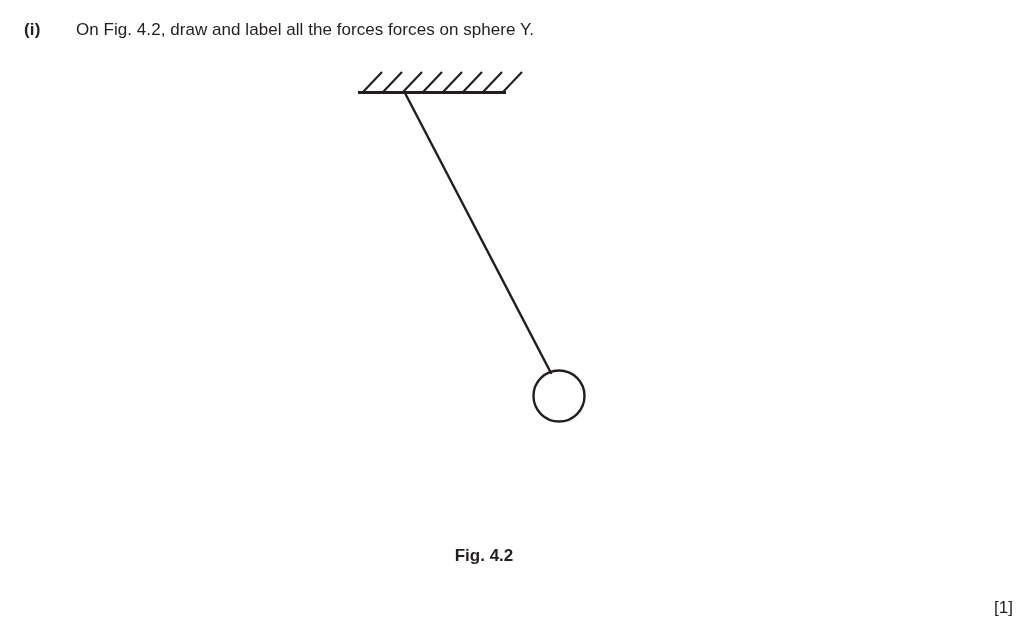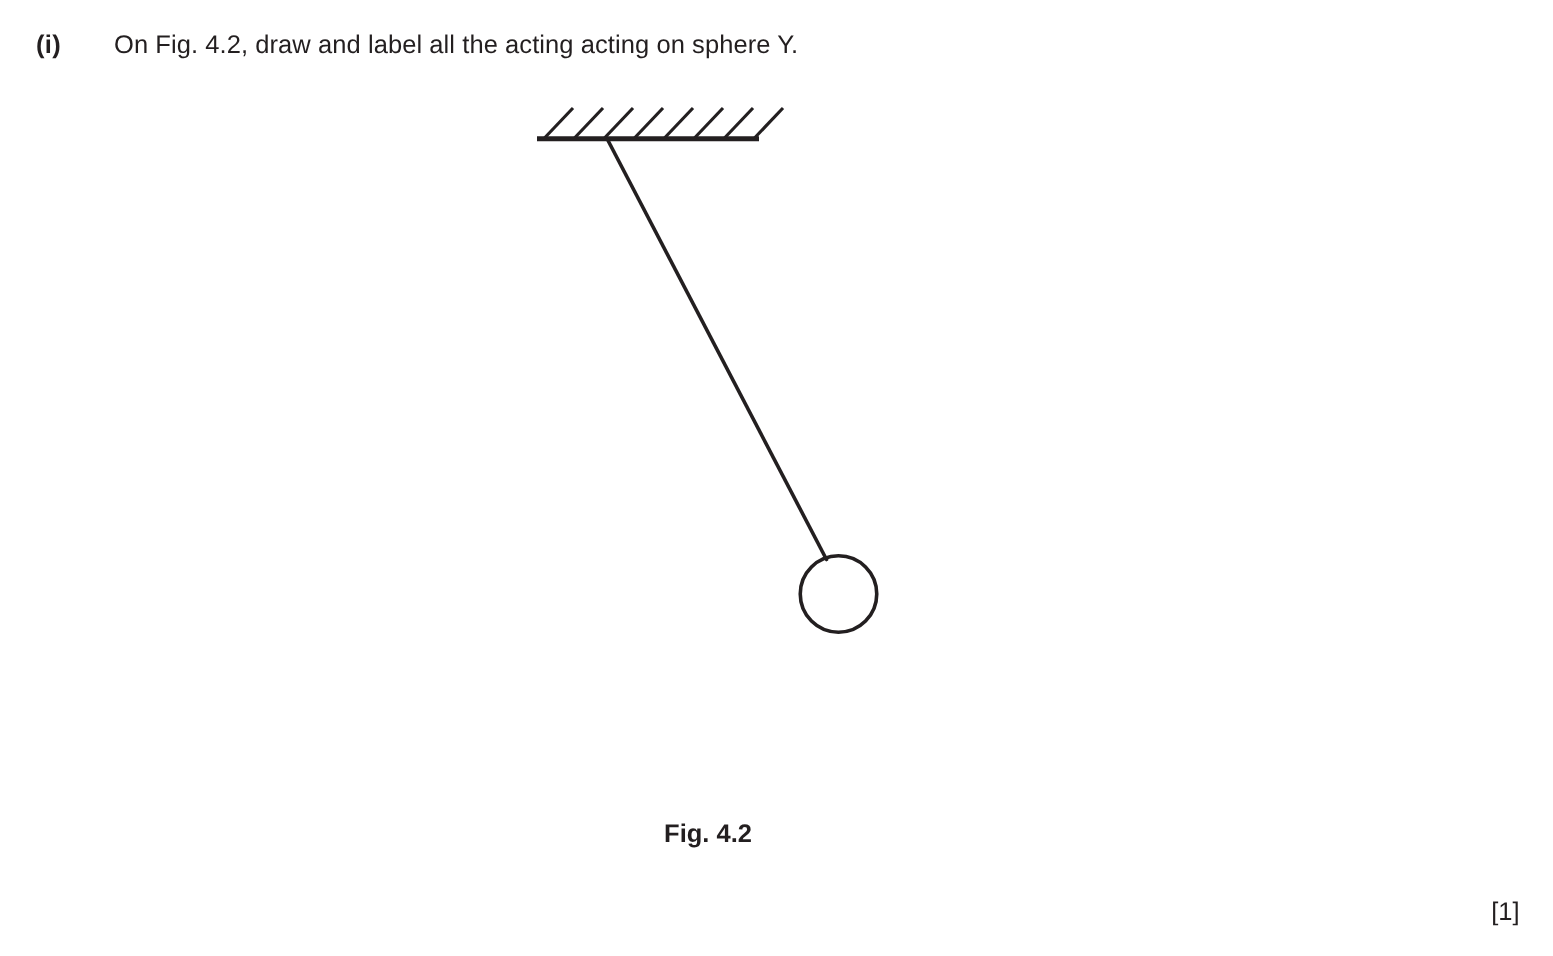"On Fig. 4.2, draw and" span.question-text { text: acting acting -> forces forces }
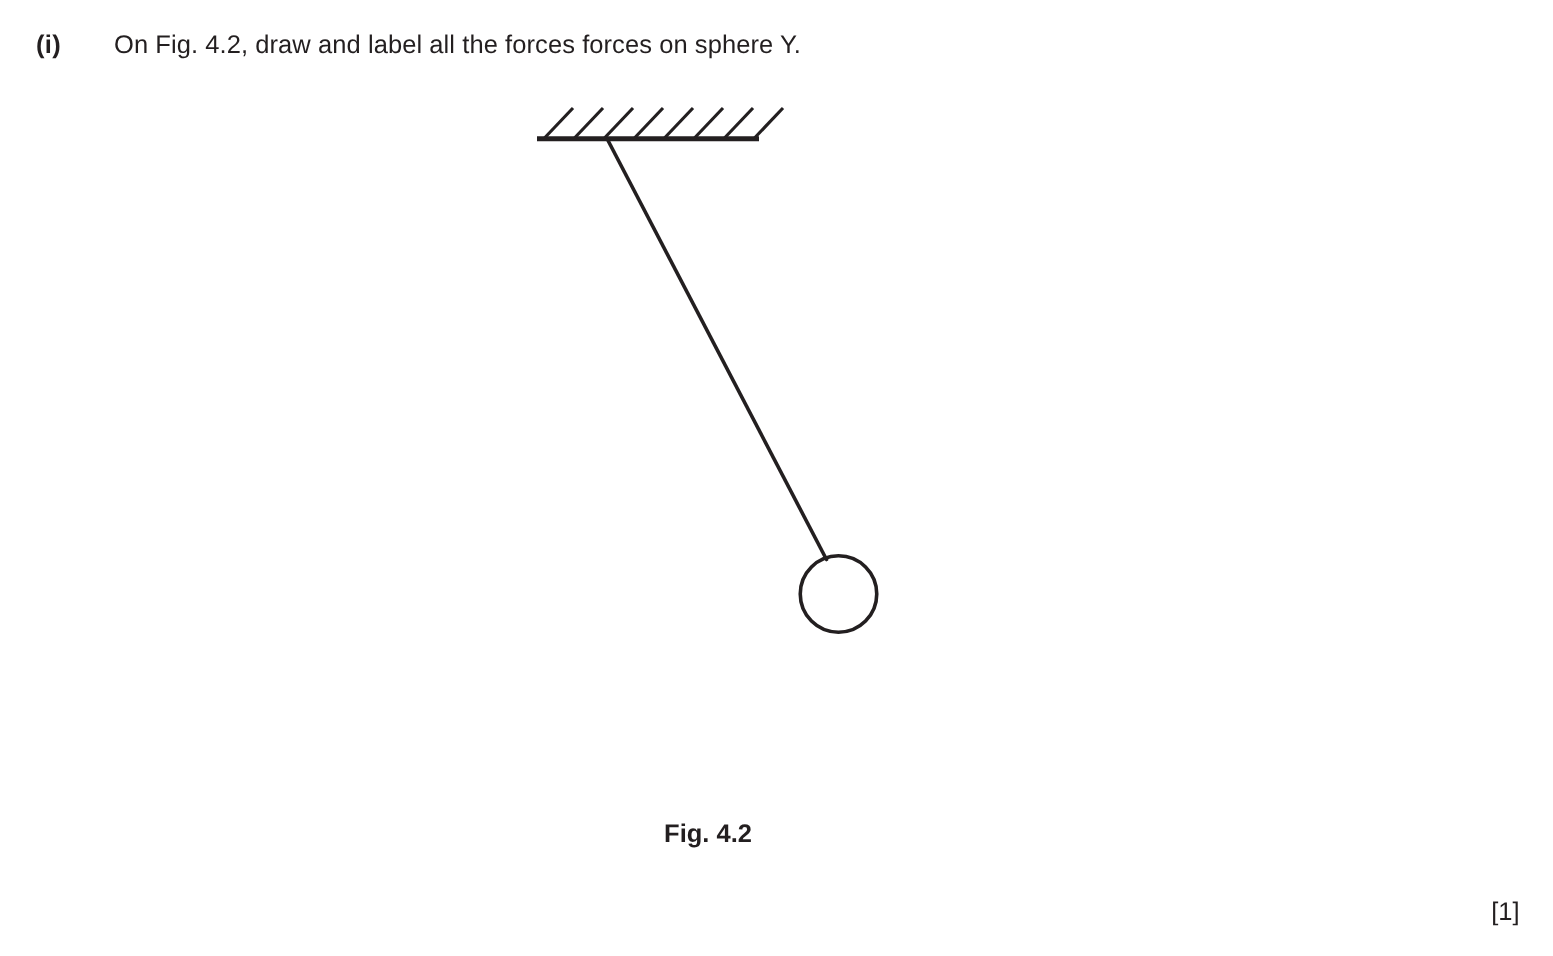"Fig. 4.2" .figure-caption { left: 0 -> 12px }
